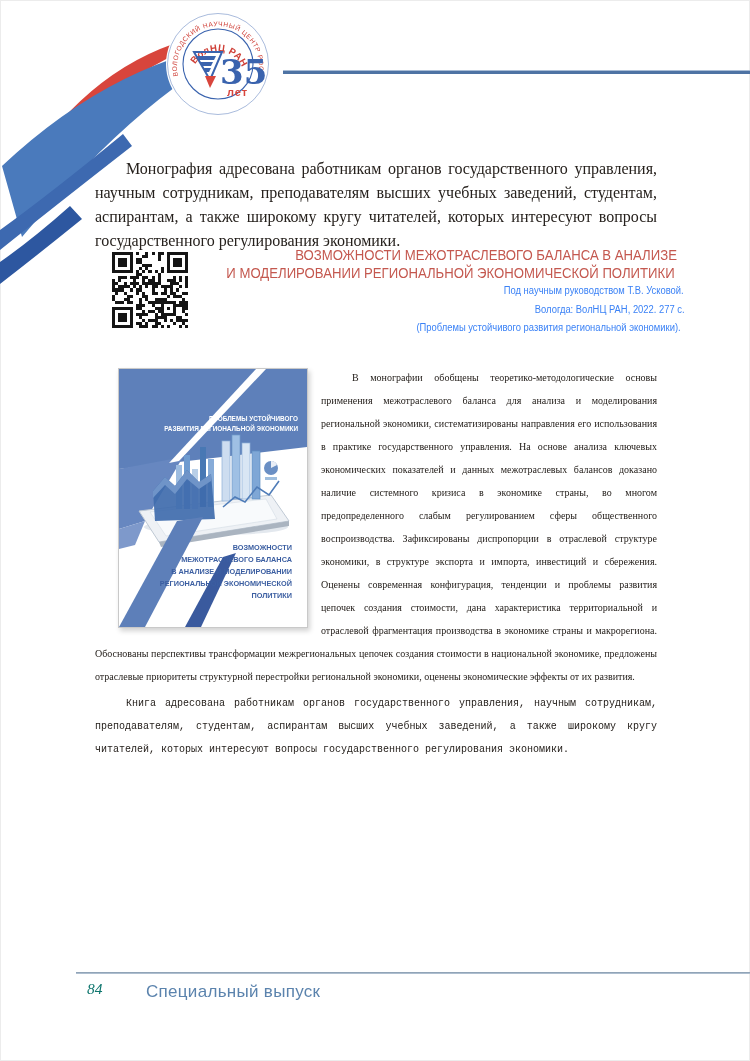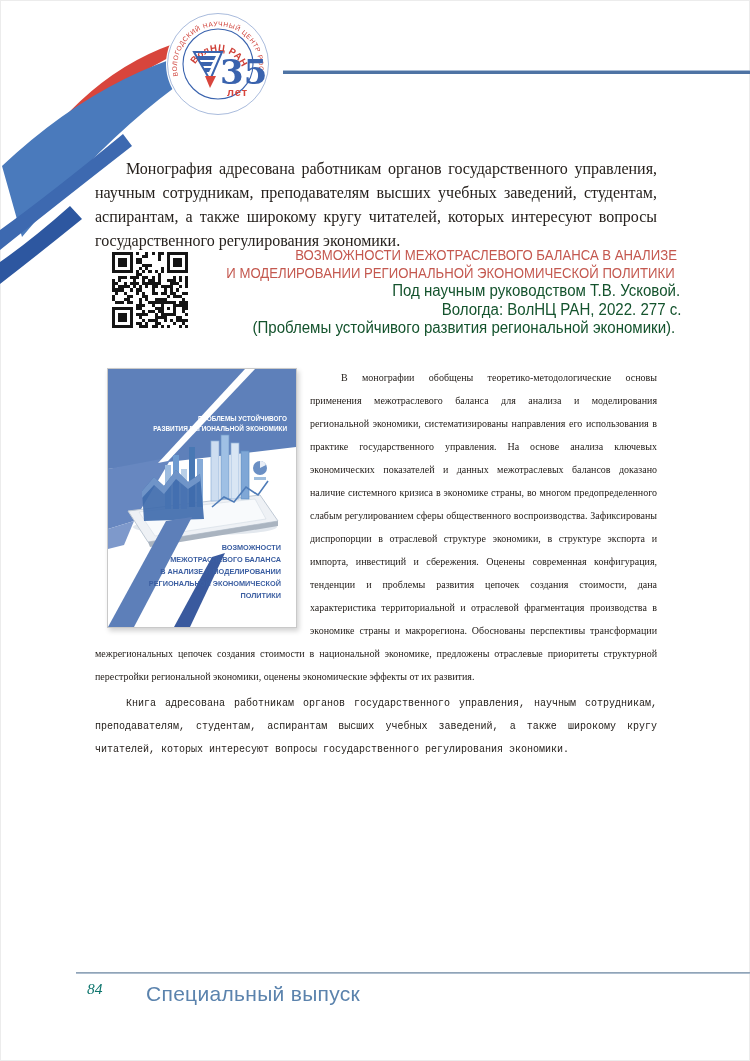"Под научным руководством Т.В. Усковой." .ann-sub { color: #14532d -> #3b82f6; font-size: 16px -> 10px }
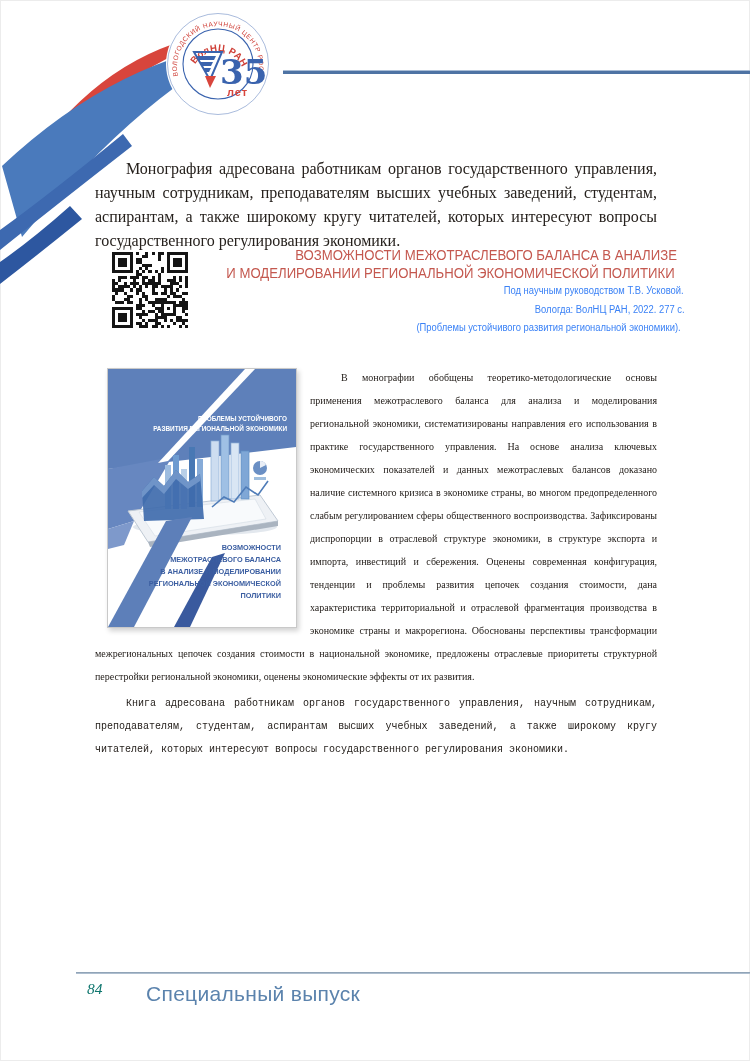"ВОЗМОЖНОСТИ" .cover { margin: 2px 13px 4px 12px -> 2px 13px 4px 23px }
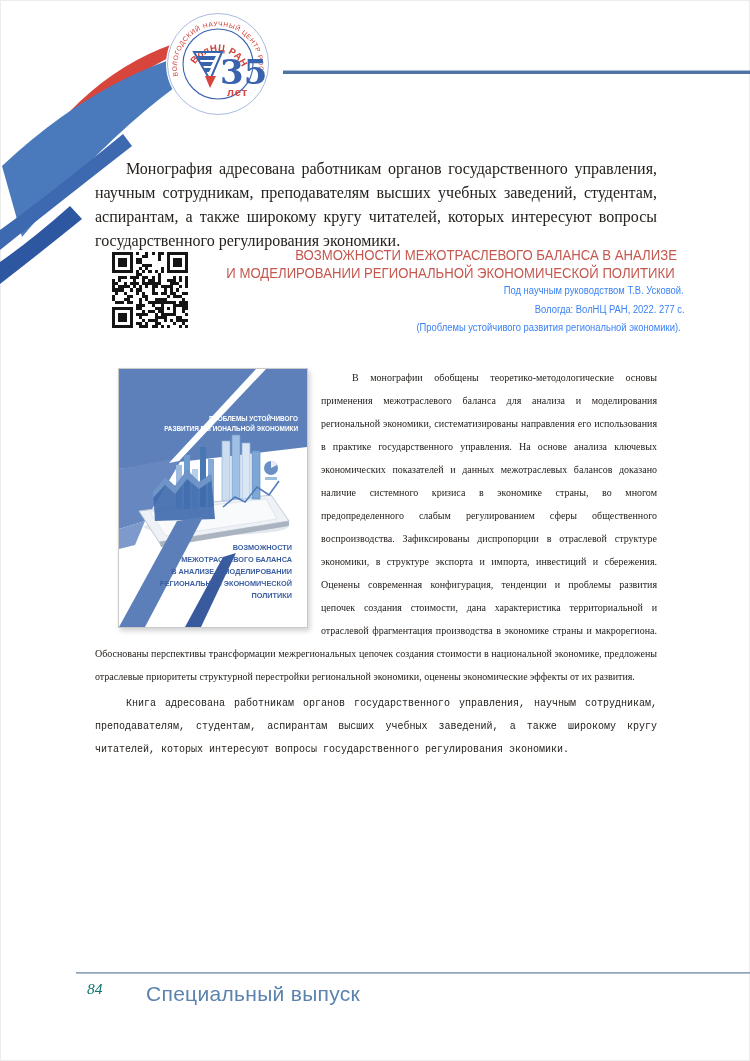"Специальный выпуск" .footer-label { font-size: 21px -> 17px }
